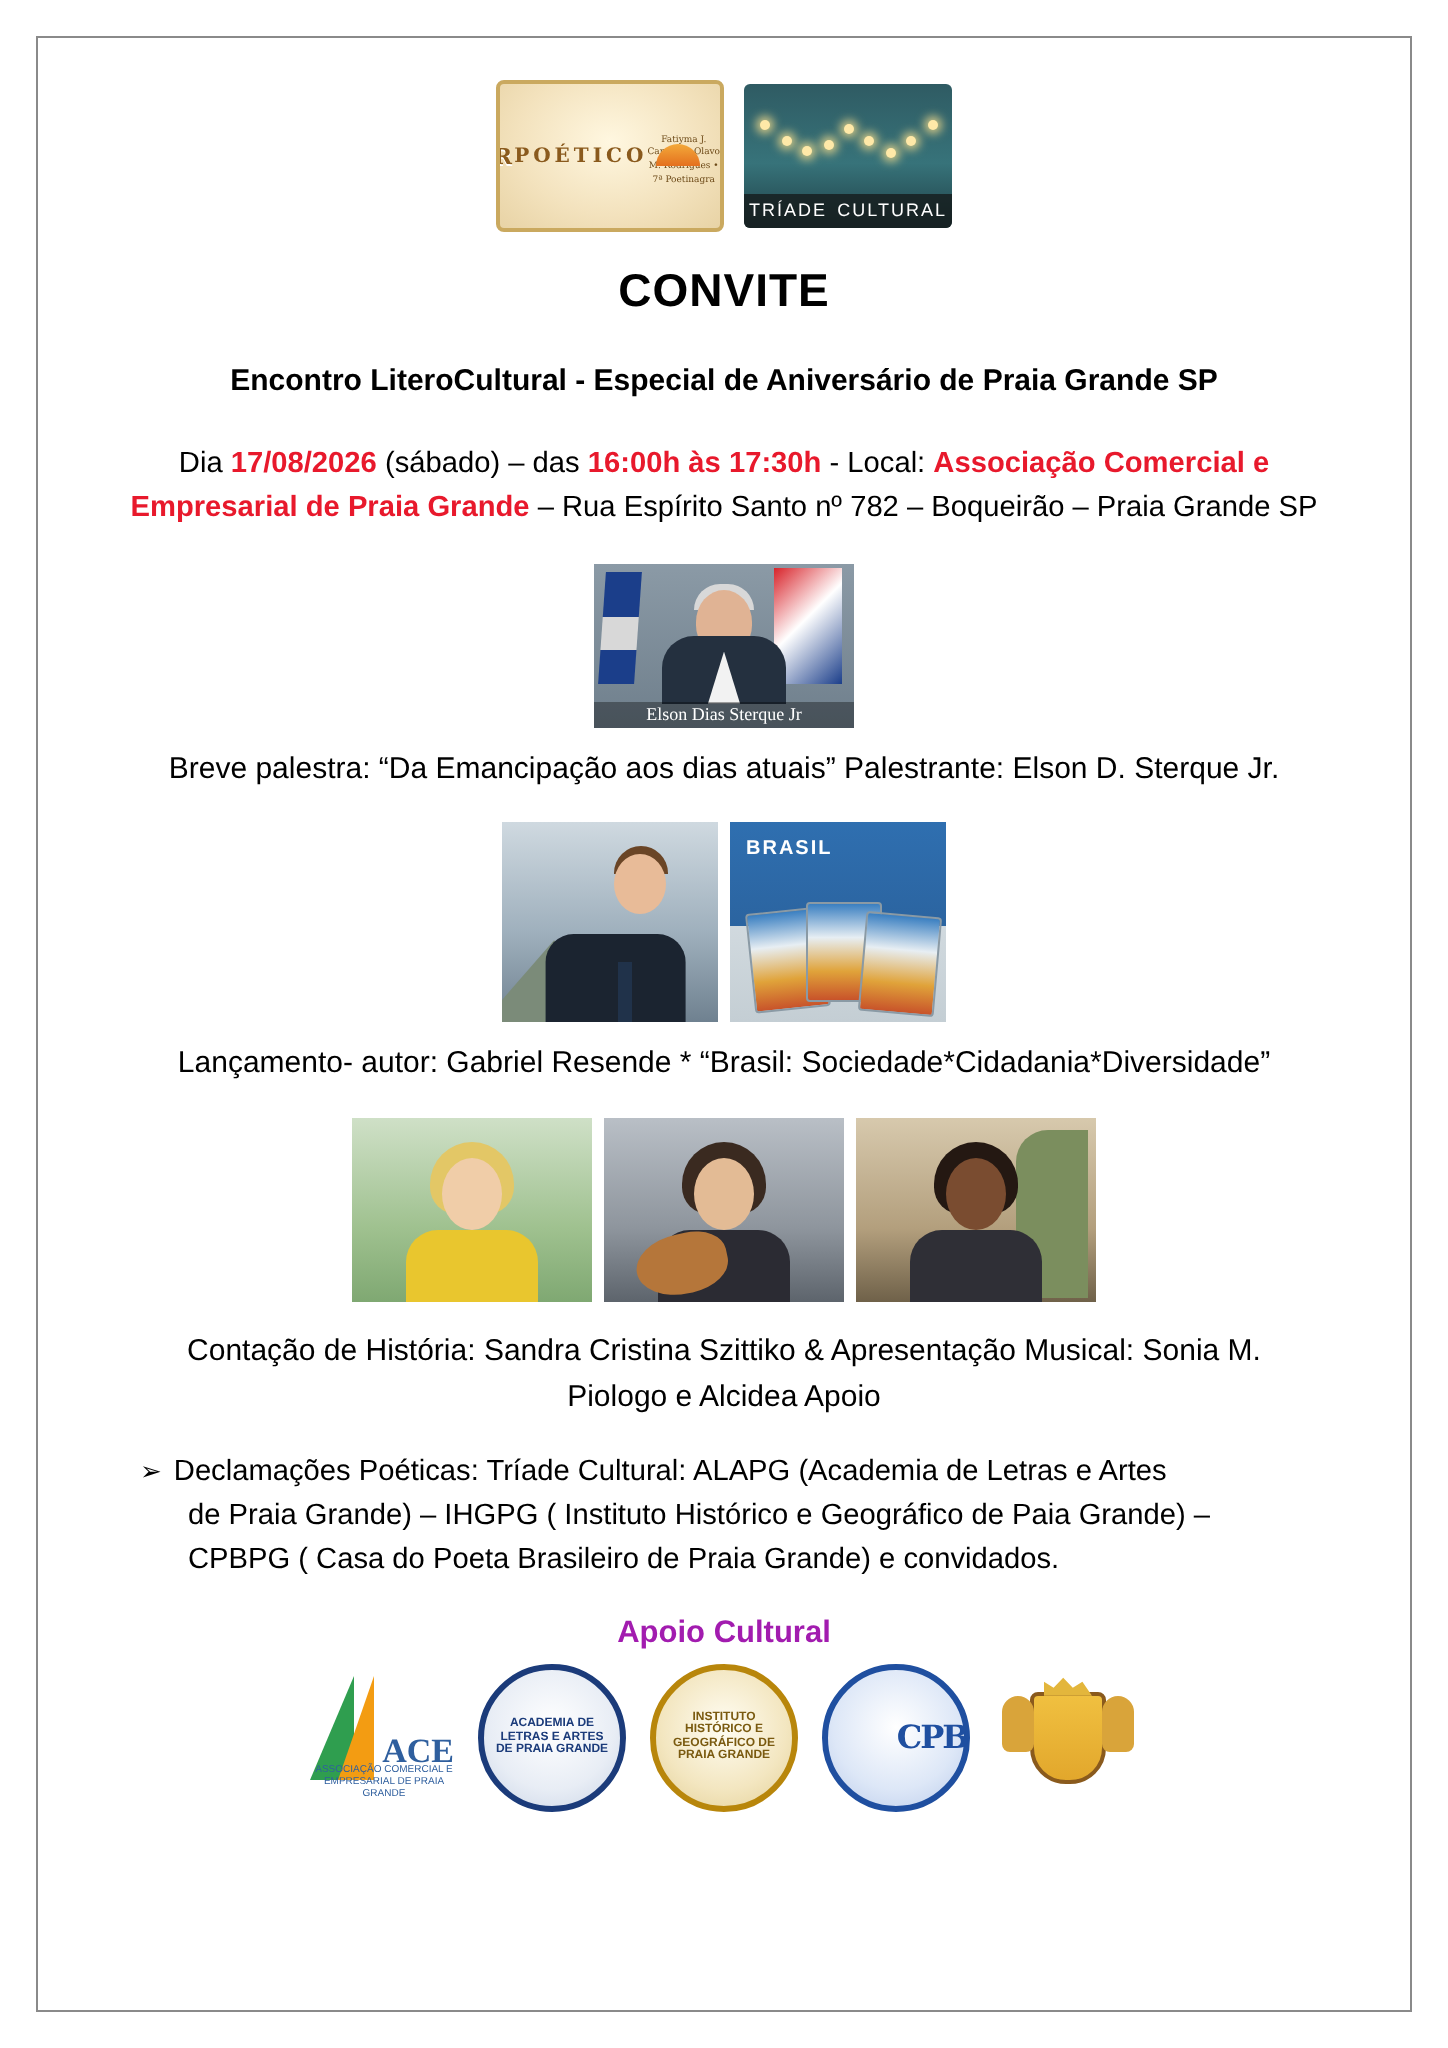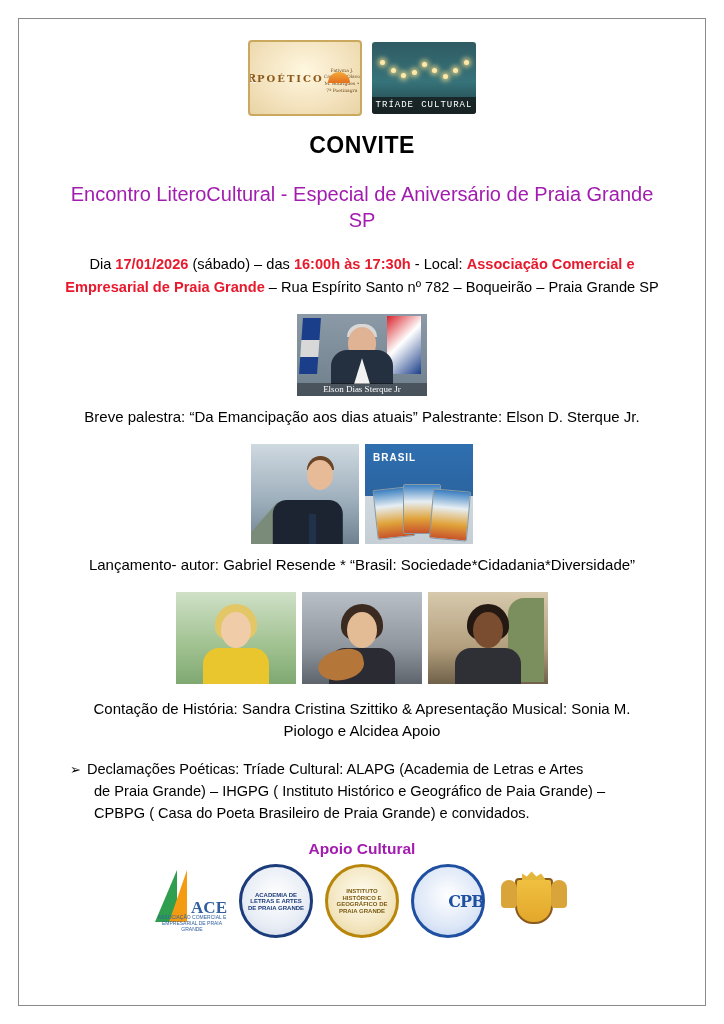"TRÍADE" .logo-triade .bar { font-family: Liberation Mono, monospace -> Liberation Sans, sans-serif }
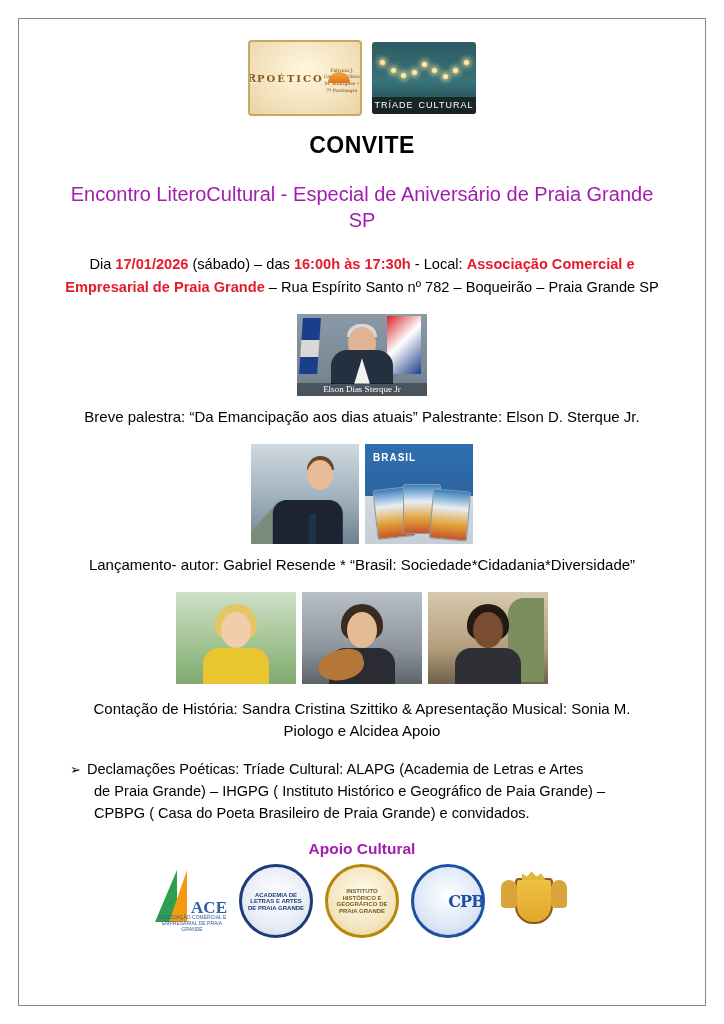"Encontro LiteroCultural - Especial de" .title-red { color: #a21caf -> #000000; font-size: 20px -> 15px; font-weight: normal -> bold }
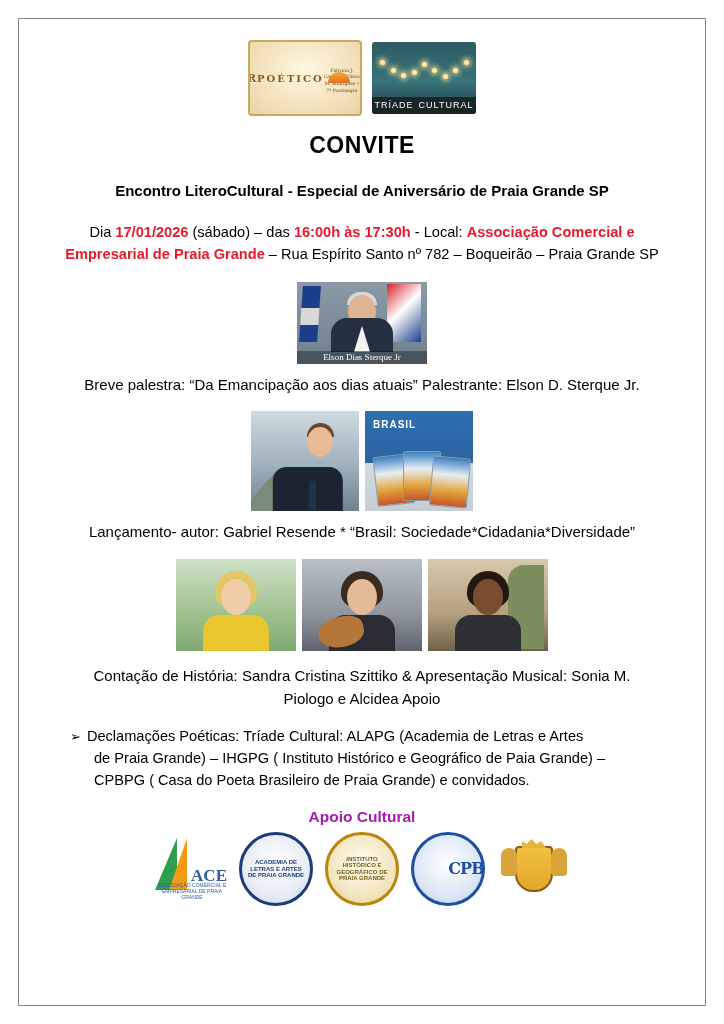"17/01/2026" span.red { text: 17/01/2026 -> 17/08/2026 }
